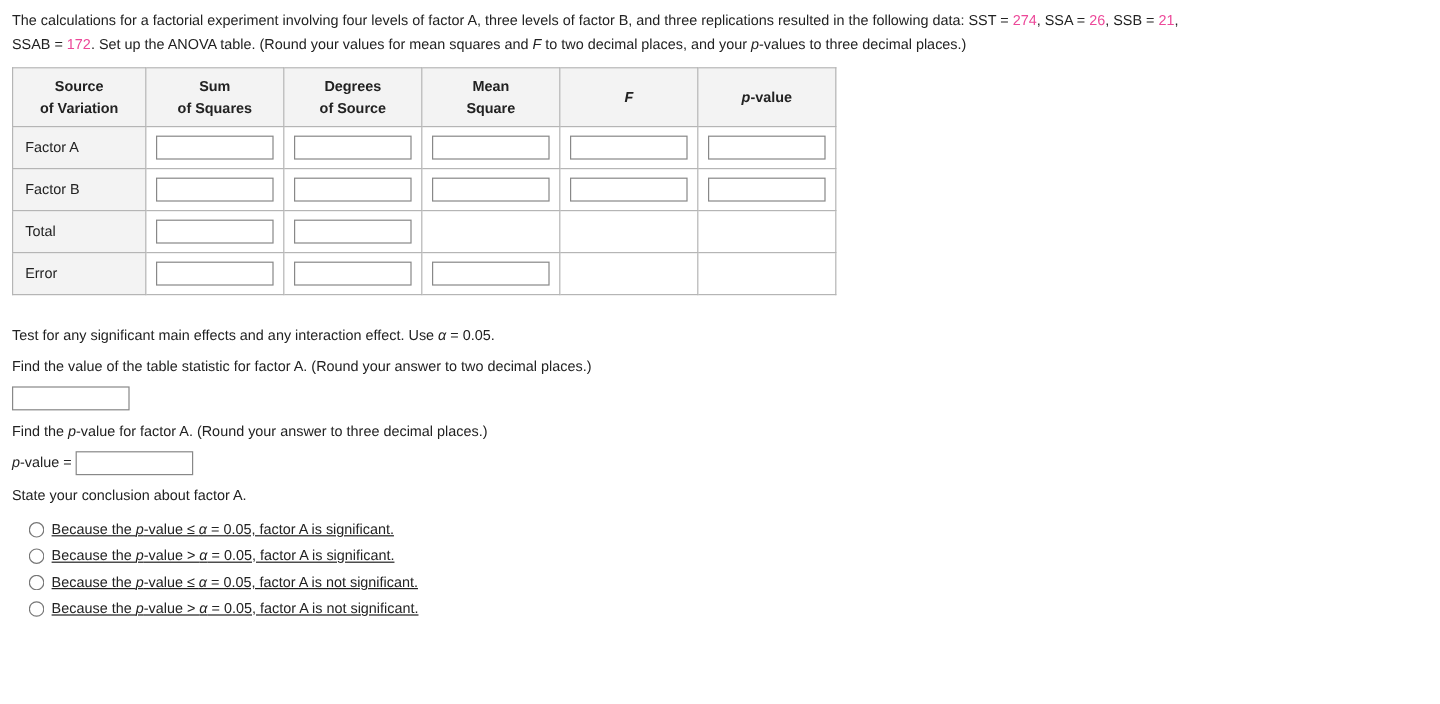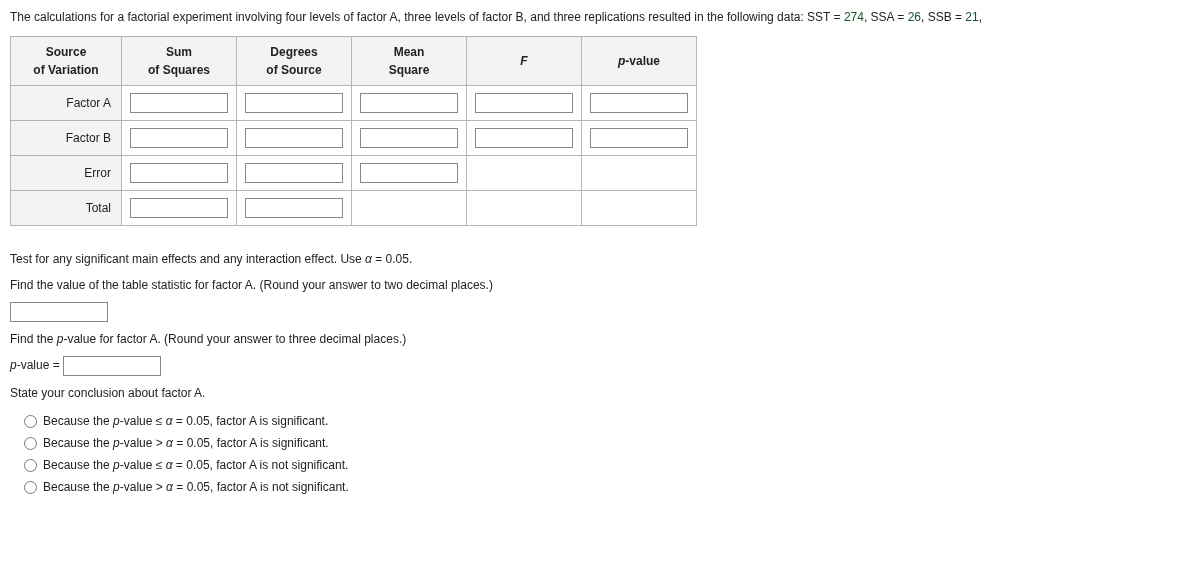"274" .num-red { color: #14532d -> #ec4899 }
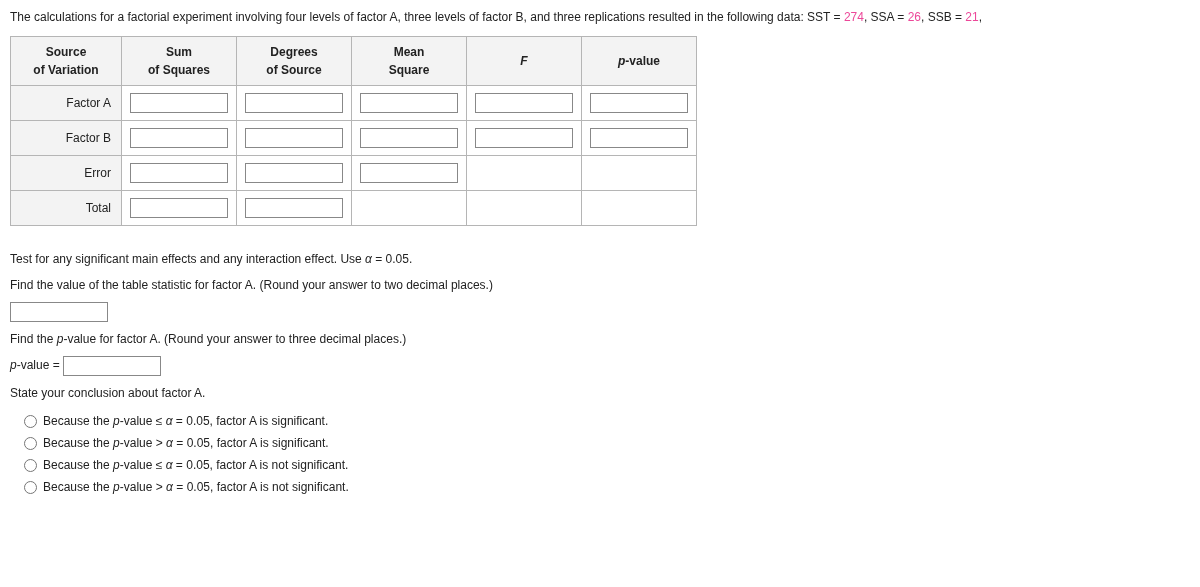"SSAB = 172. Set up" p { html: none -> <p> <span>SSAB = </span><span>172</span><span>. Set up the ANOVA table. (Round your values for mean squares and </span><span>F</span><span> to two decimal places, and your </span><span>p</span><span>-values to three decimal places.)</span> </p> }
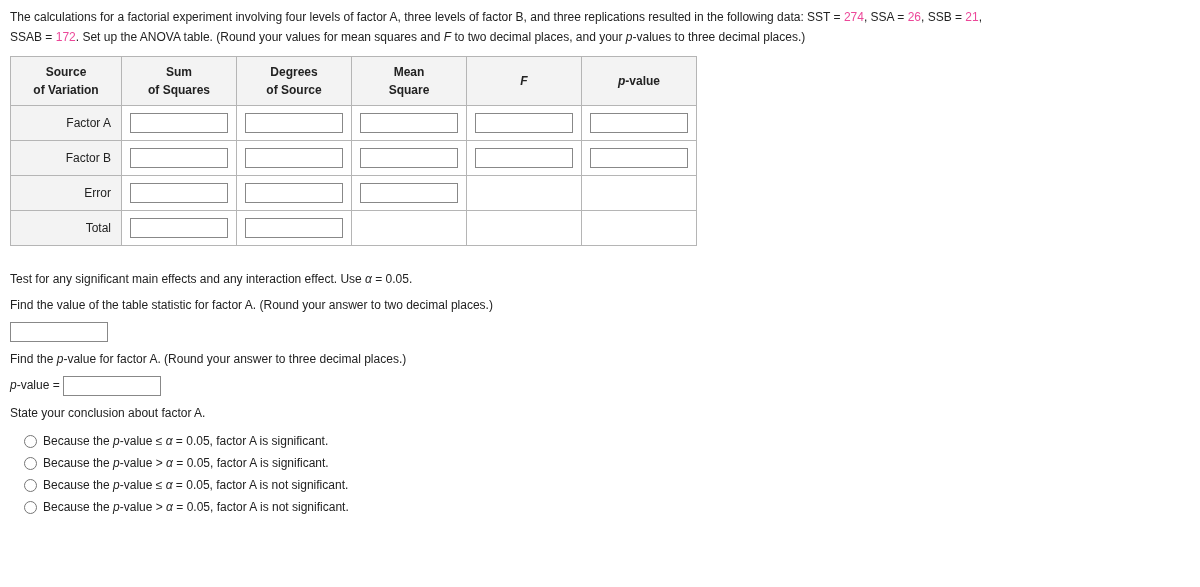"Factor A" table.anova td.rowhdr { text-align: right -> left }
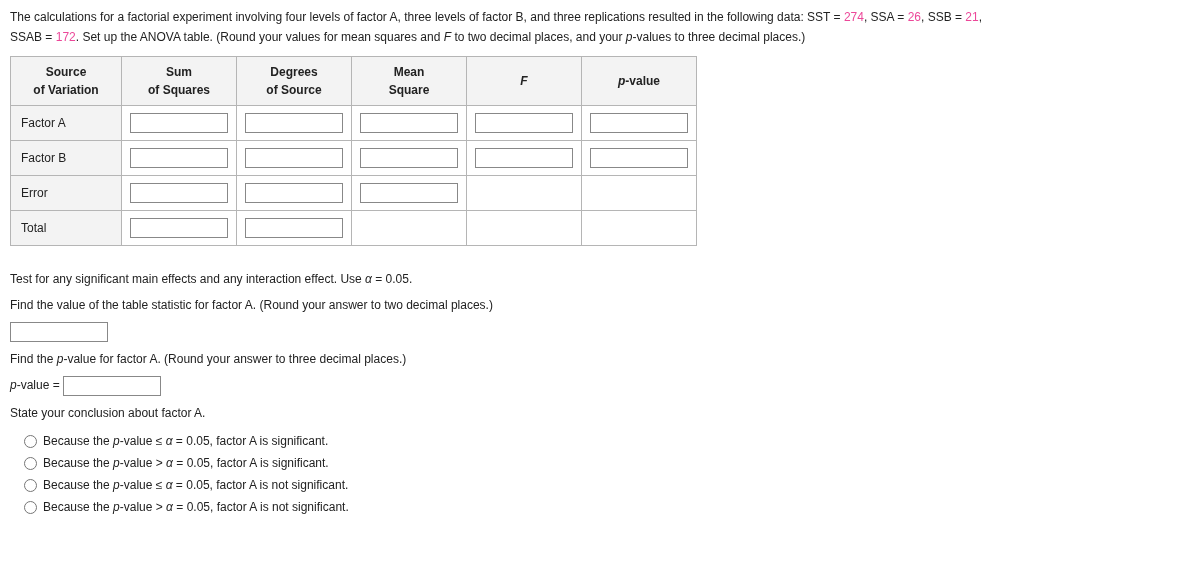"Error" tr { order: before "Total" -> after "Total" }
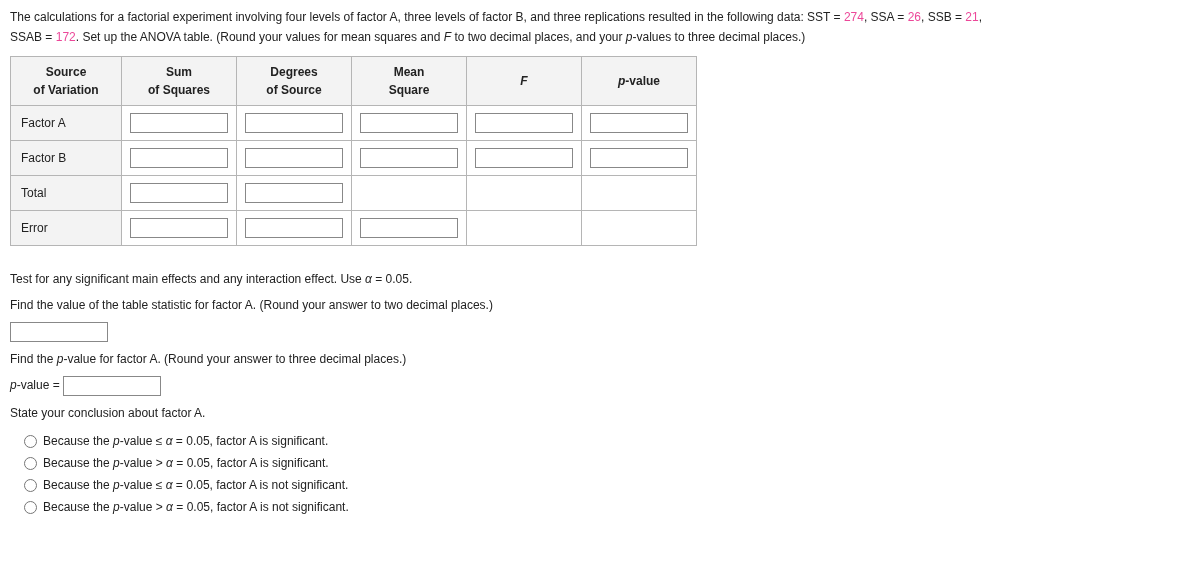"Because the p-value ≤ α" .radio-group { text-decoration: none -> underline }
